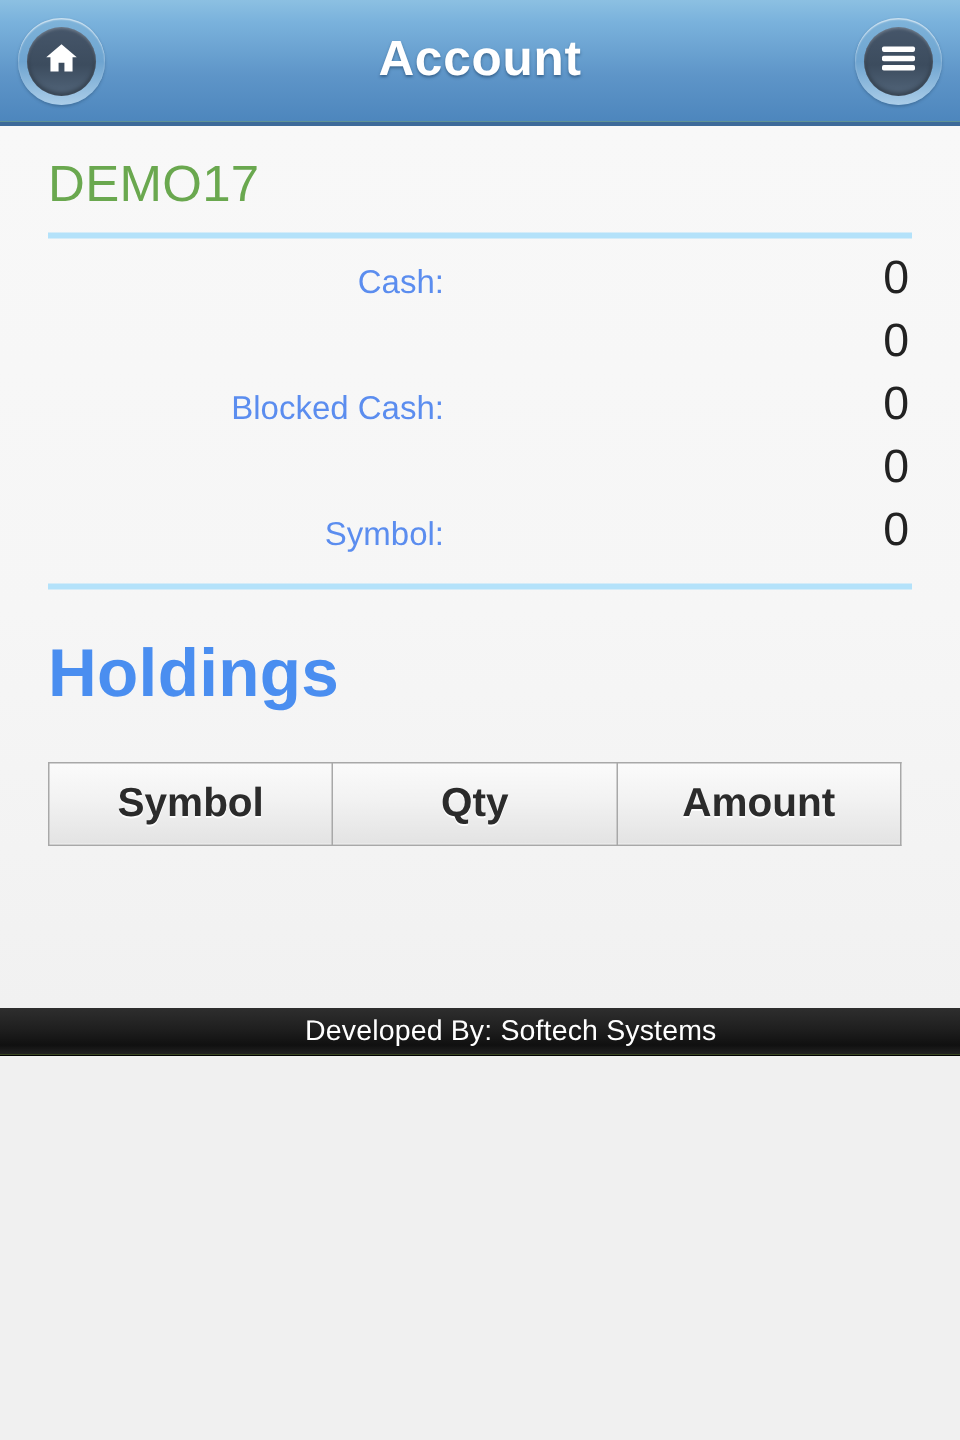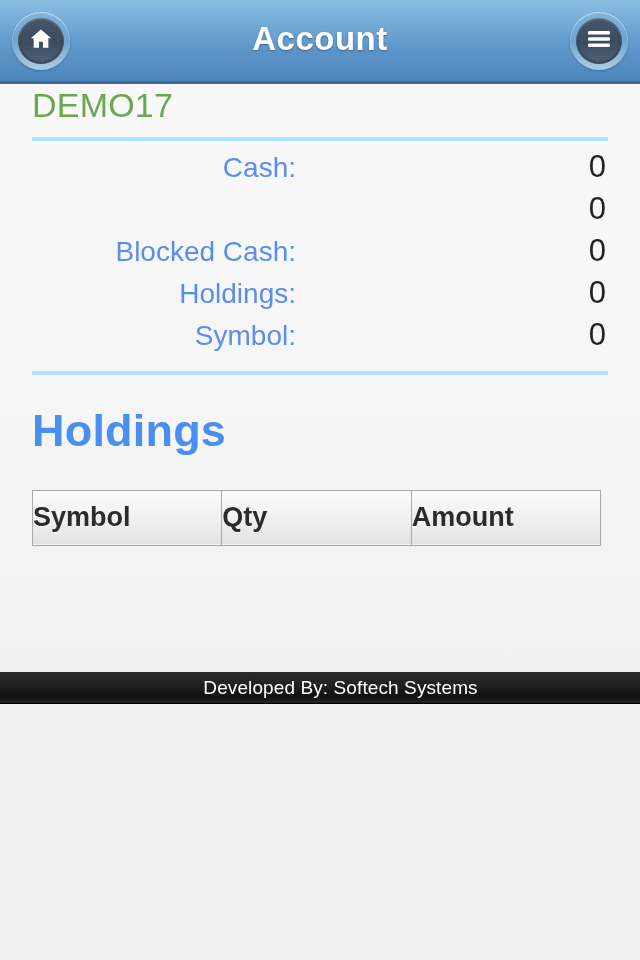"DEMO17" .account-name { padding-top: none -> 18px }
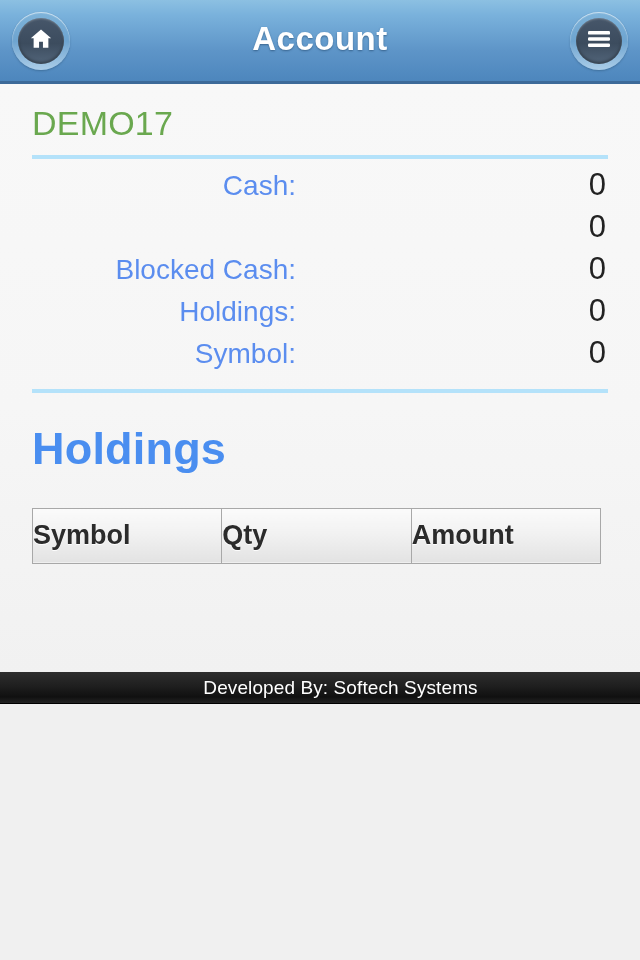"Cash:" .summary-label { font-size: 28px -> 22px }
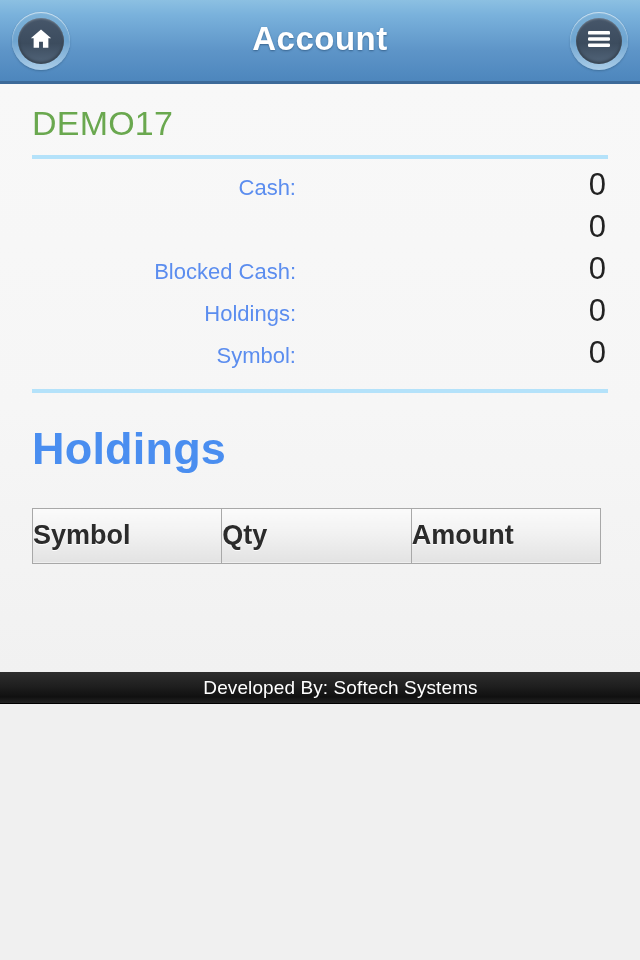"Holdings:" div.summary-label { html: <div>Holdings:</div> -> none }
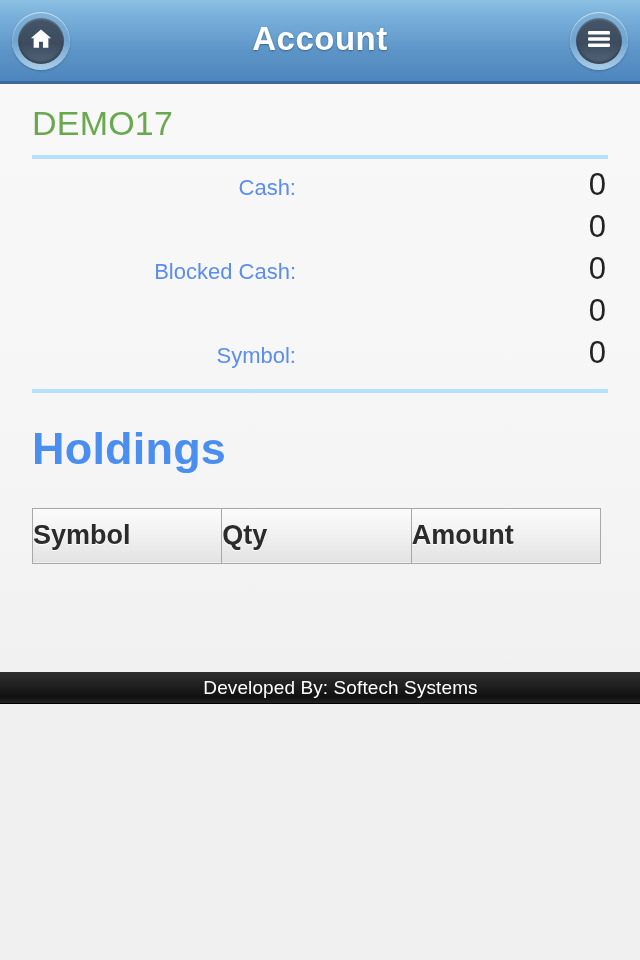"Symbol" .holdings-table th { text-align: left -> center }
